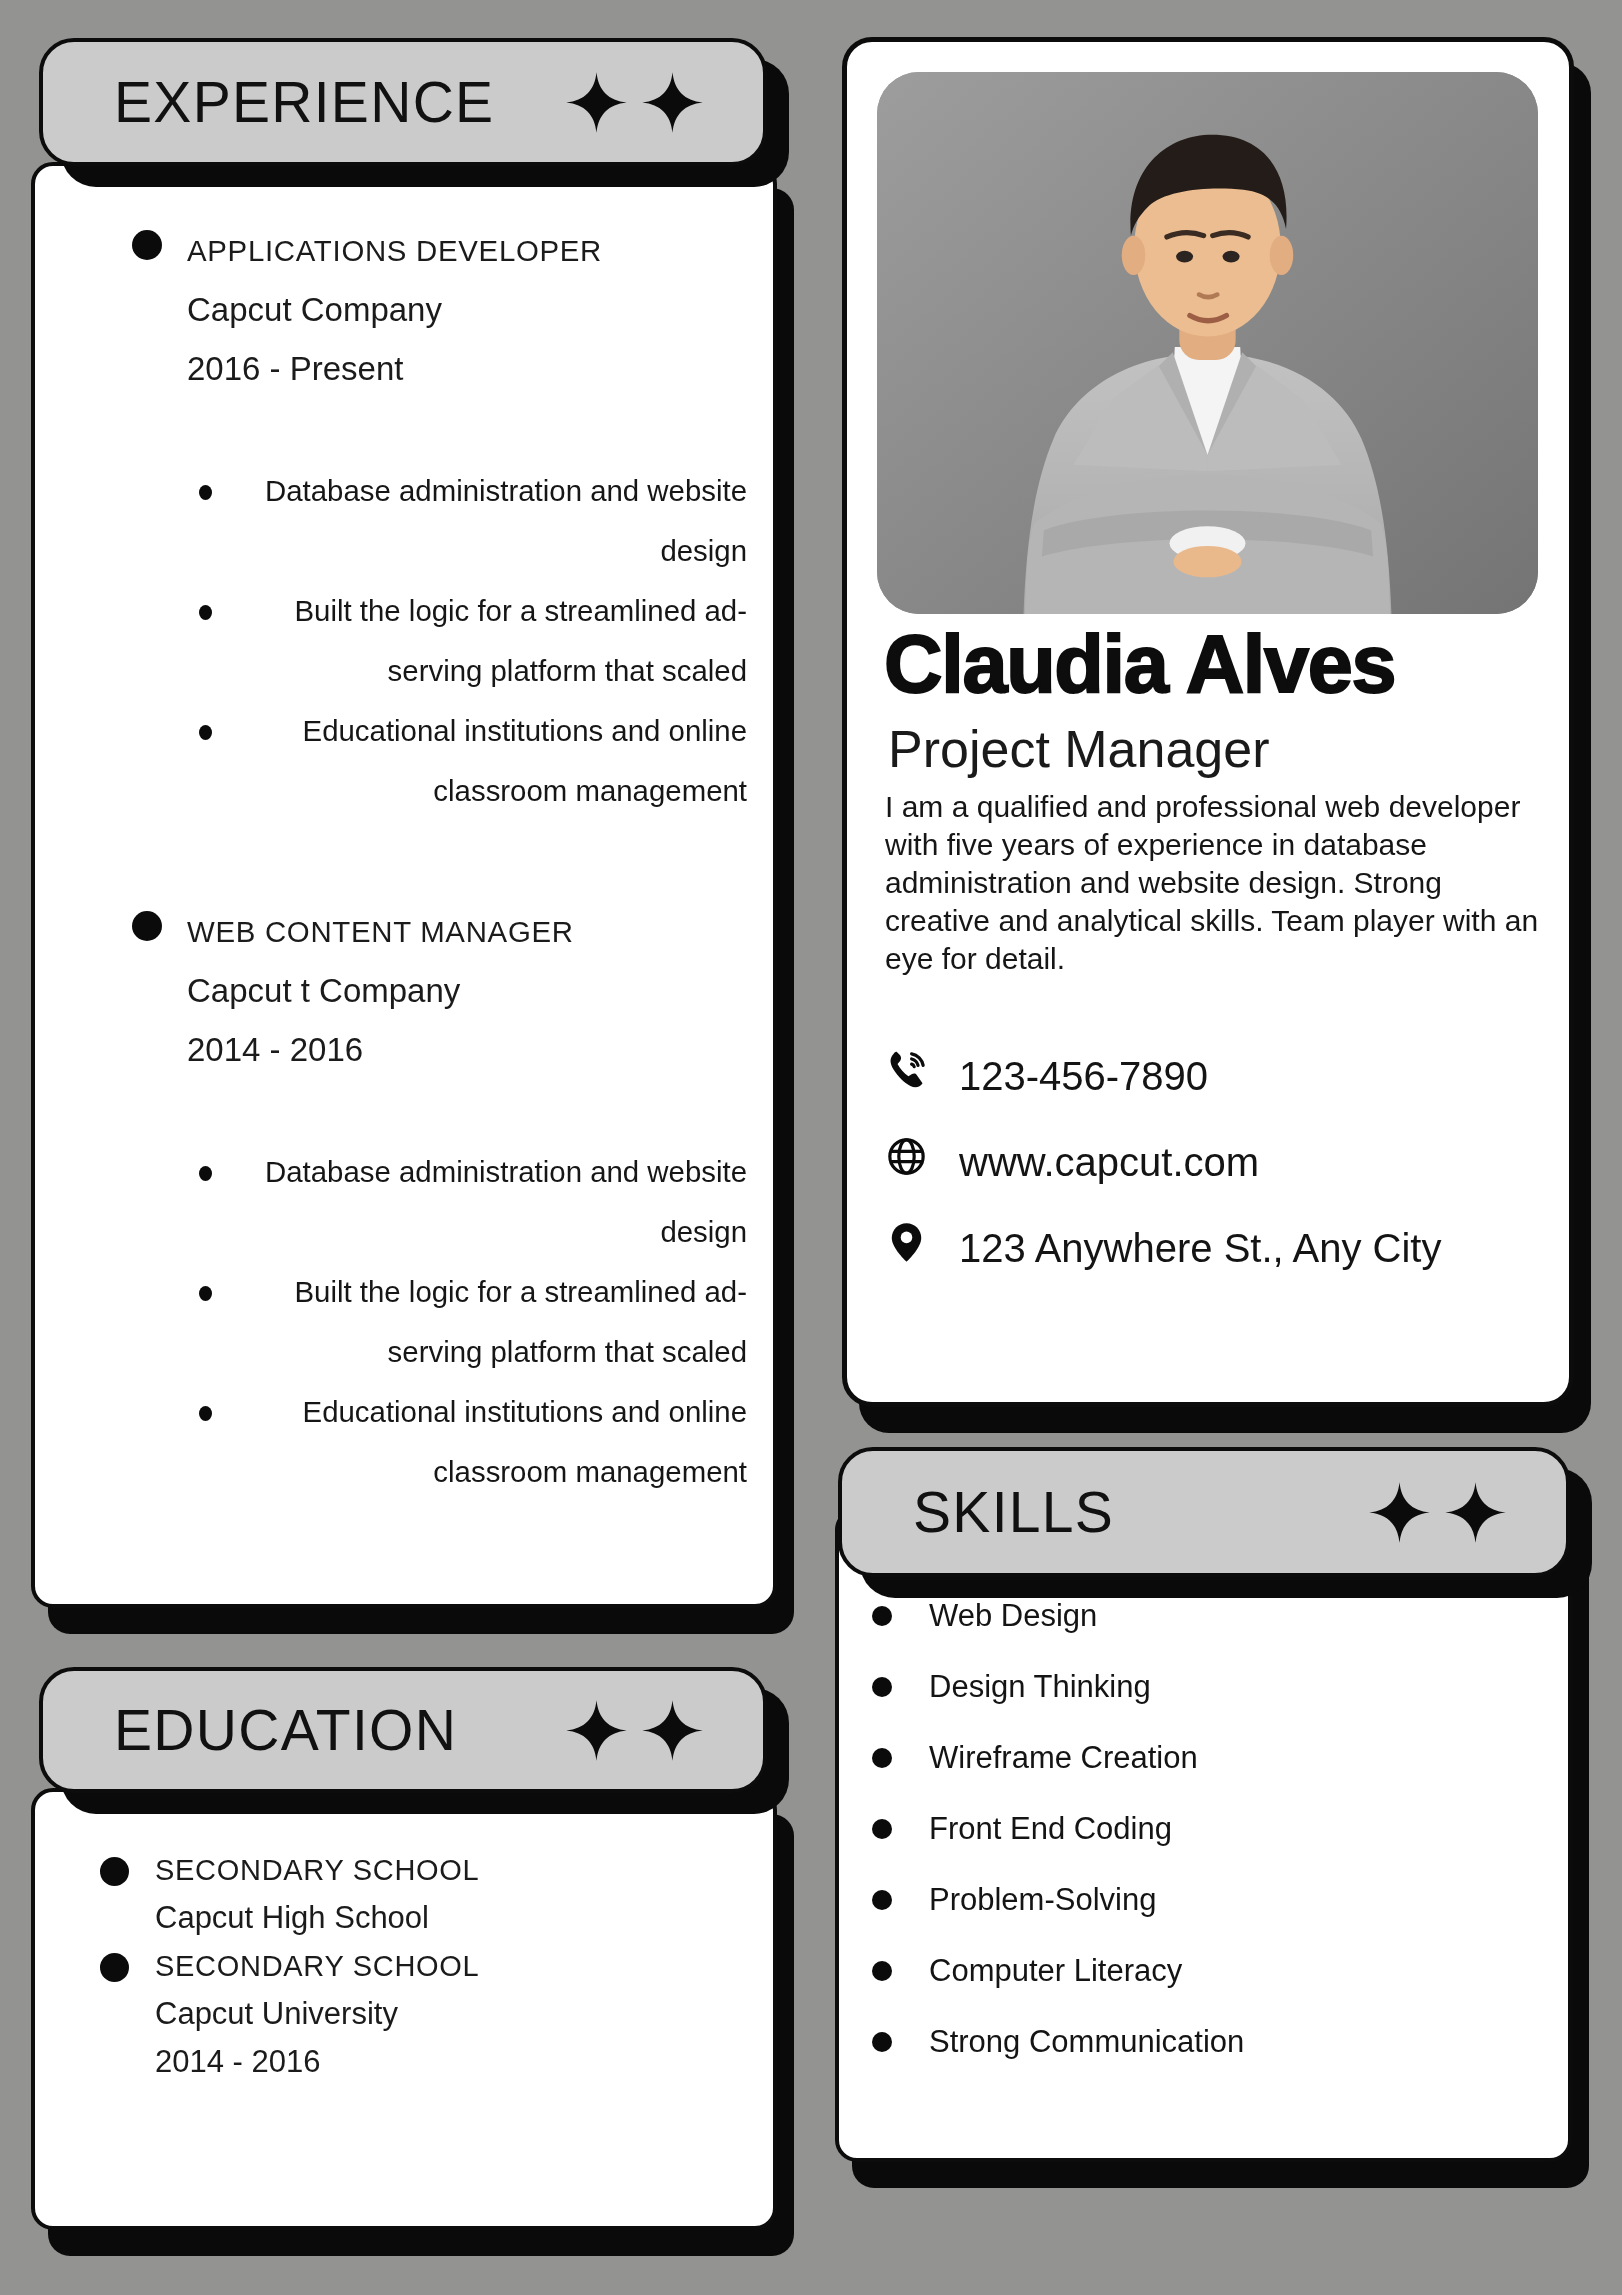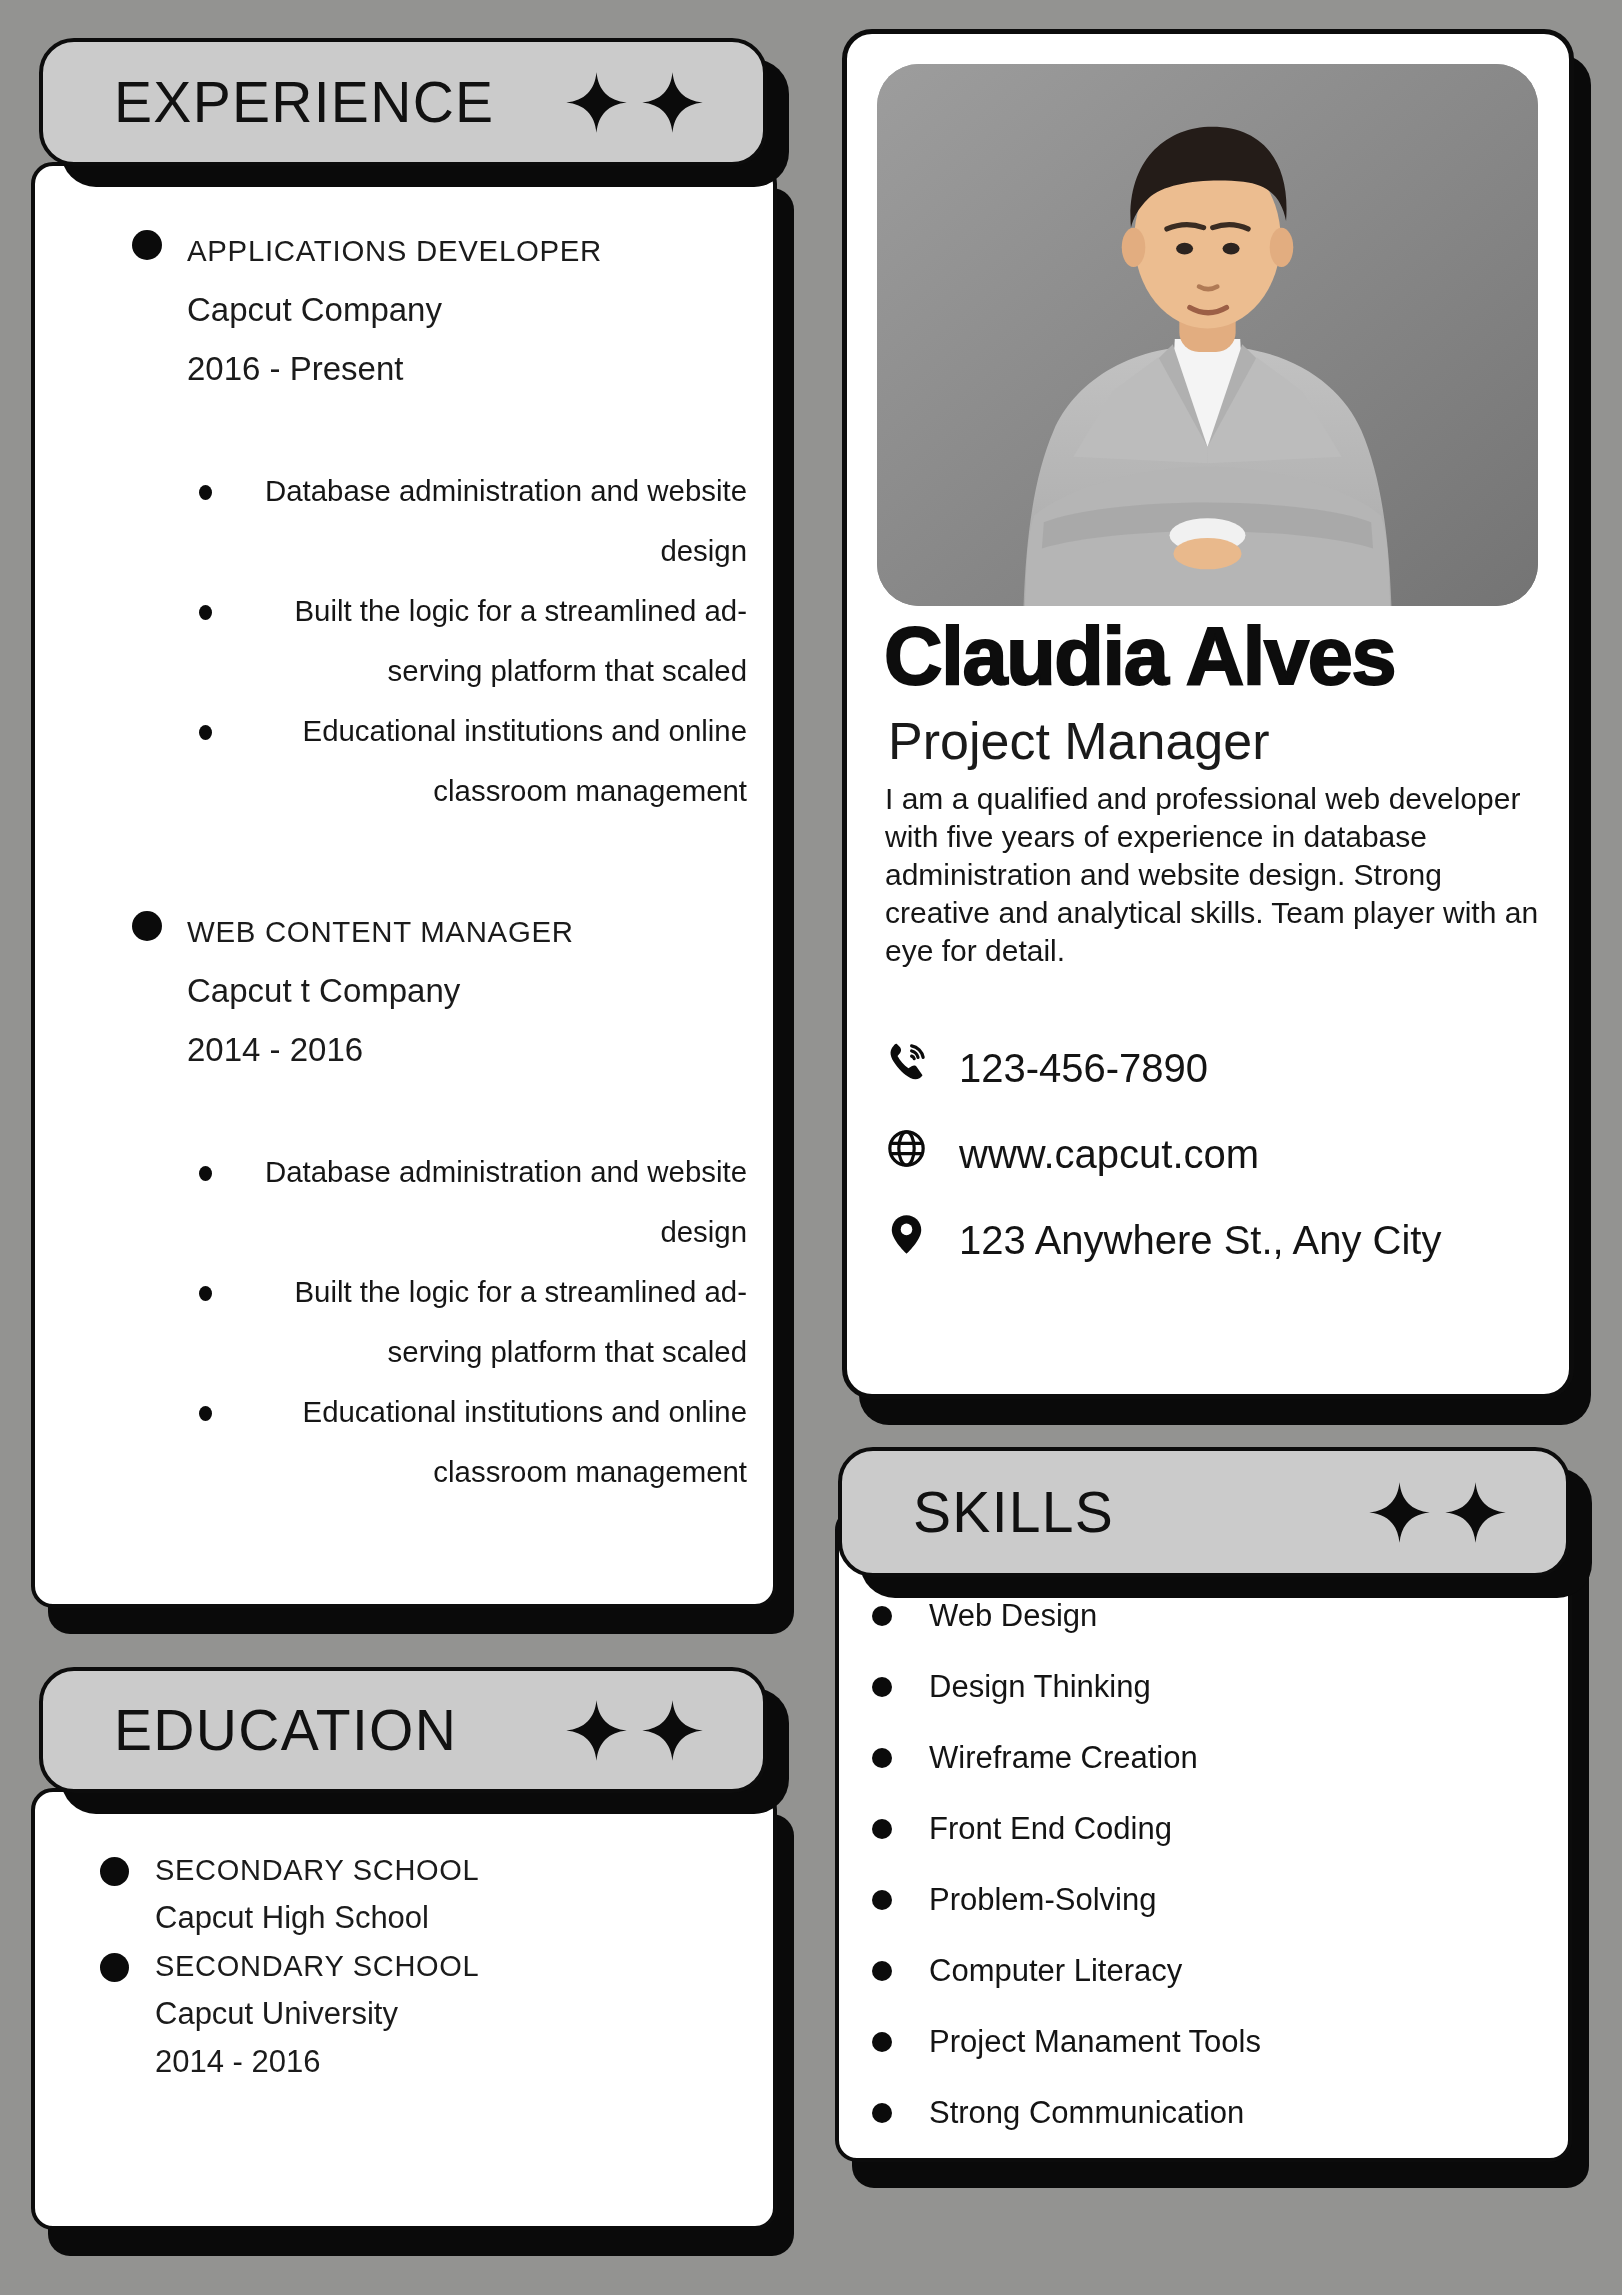"Claudia Alves" #profile-card { top: 29px -> 37px }
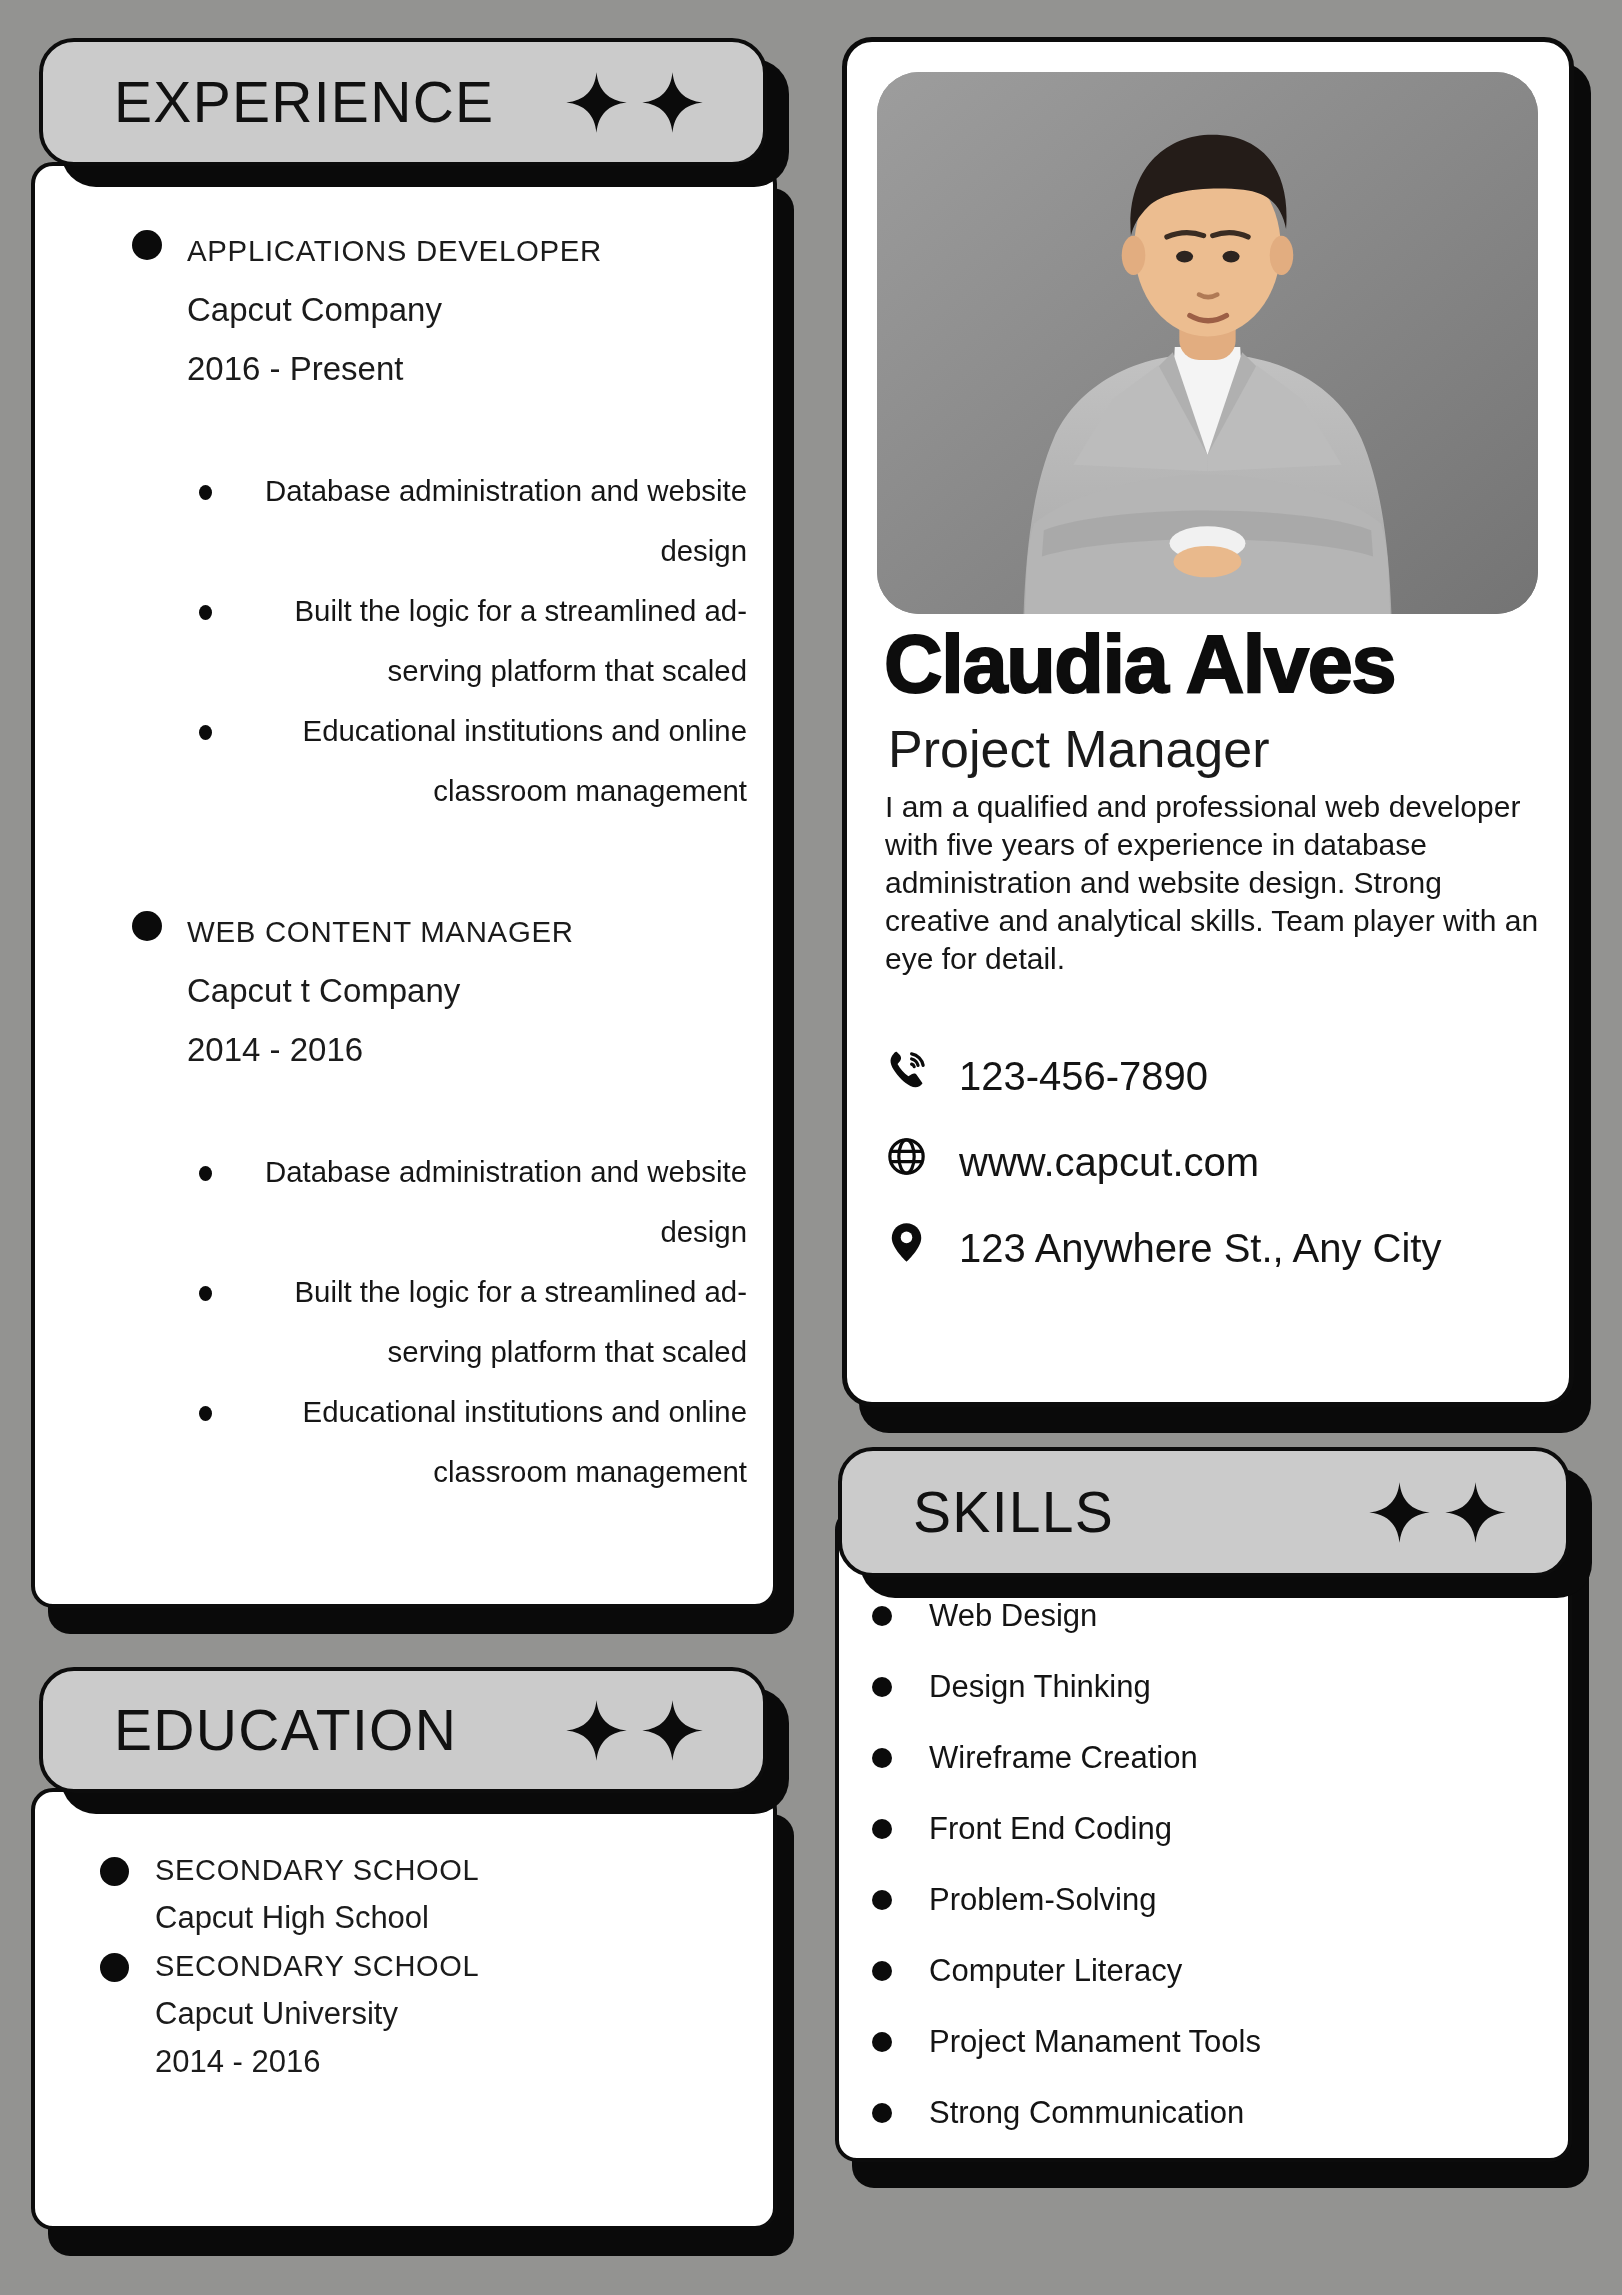"Project Manament Tools" li { html: <li>Project Manament Tools</li> -> none }
